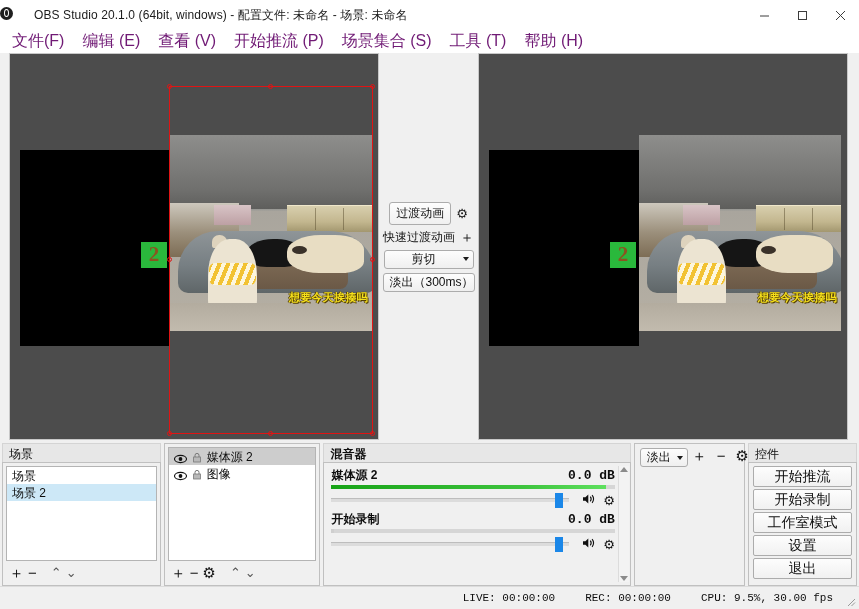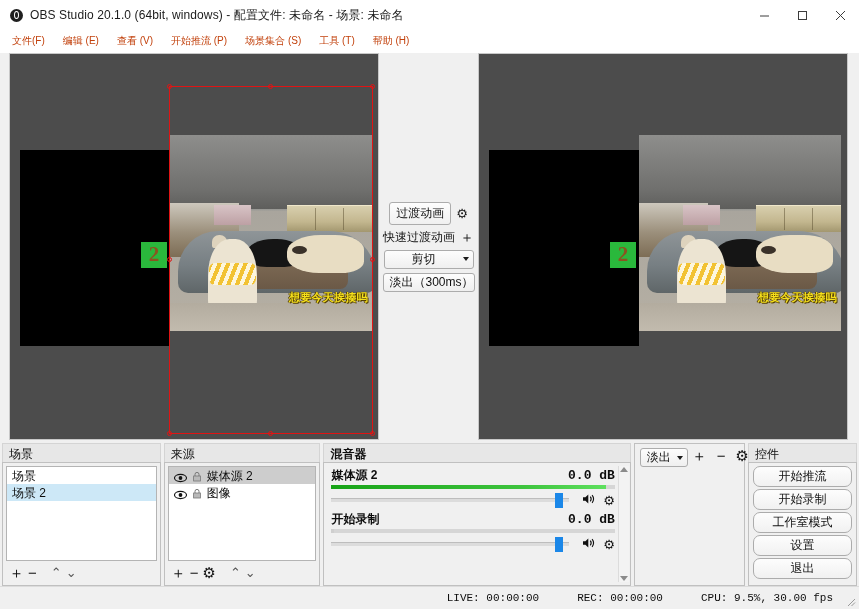"OBS Studio 20.1.0 (64bit, windows)" .title-left { align-items: center -> none; gap: 7px -> 21px; padding-left: 10px -> none }
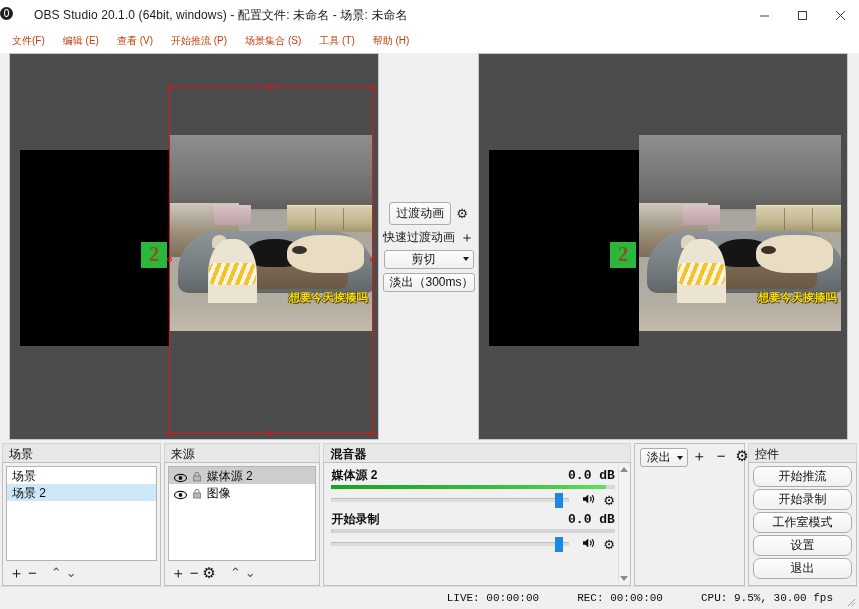"文件(F)" .menu-item { color: #c2410c -> #701a75; font-size: 10px -> 16px }
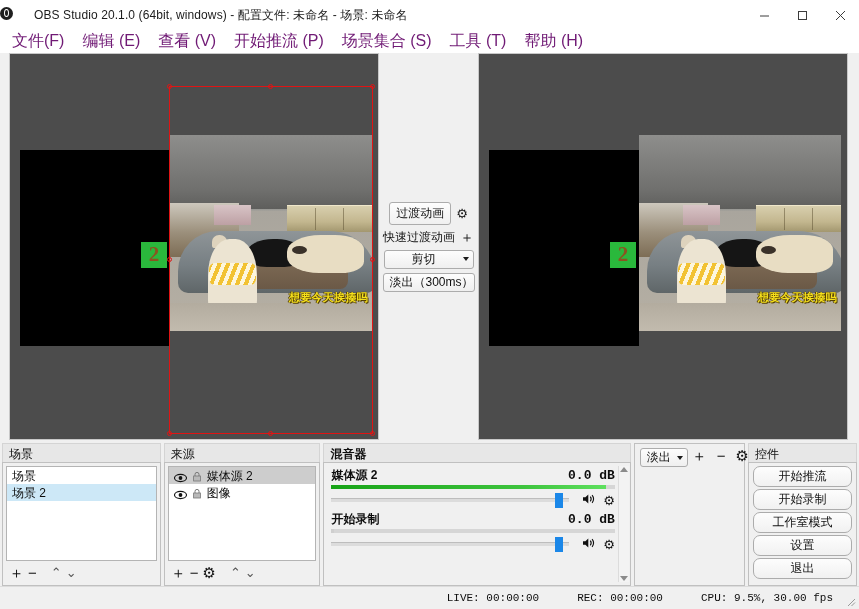"来源" div.dock-title { html: <div>来源</div> -> none }
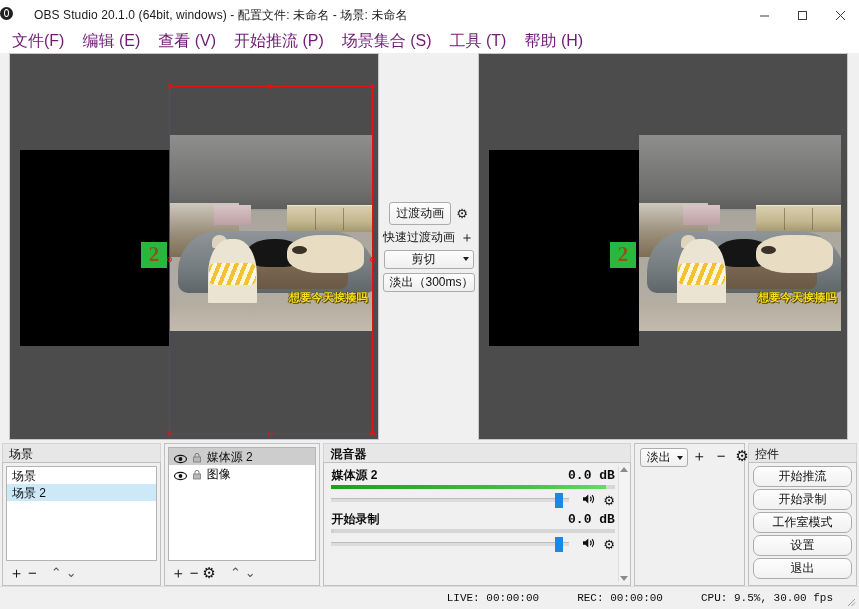"开始推流" .ctl-btn { border-radius: 7px -> 2px; font-size: 12px -> 14px }
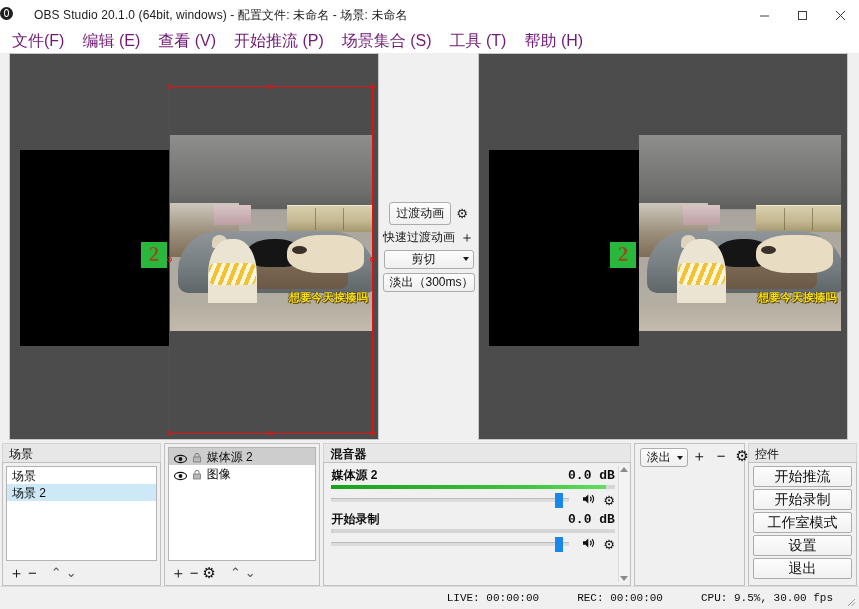"LIVE: 00:00:00" .statusbar { gap: 38px -> 30px }
